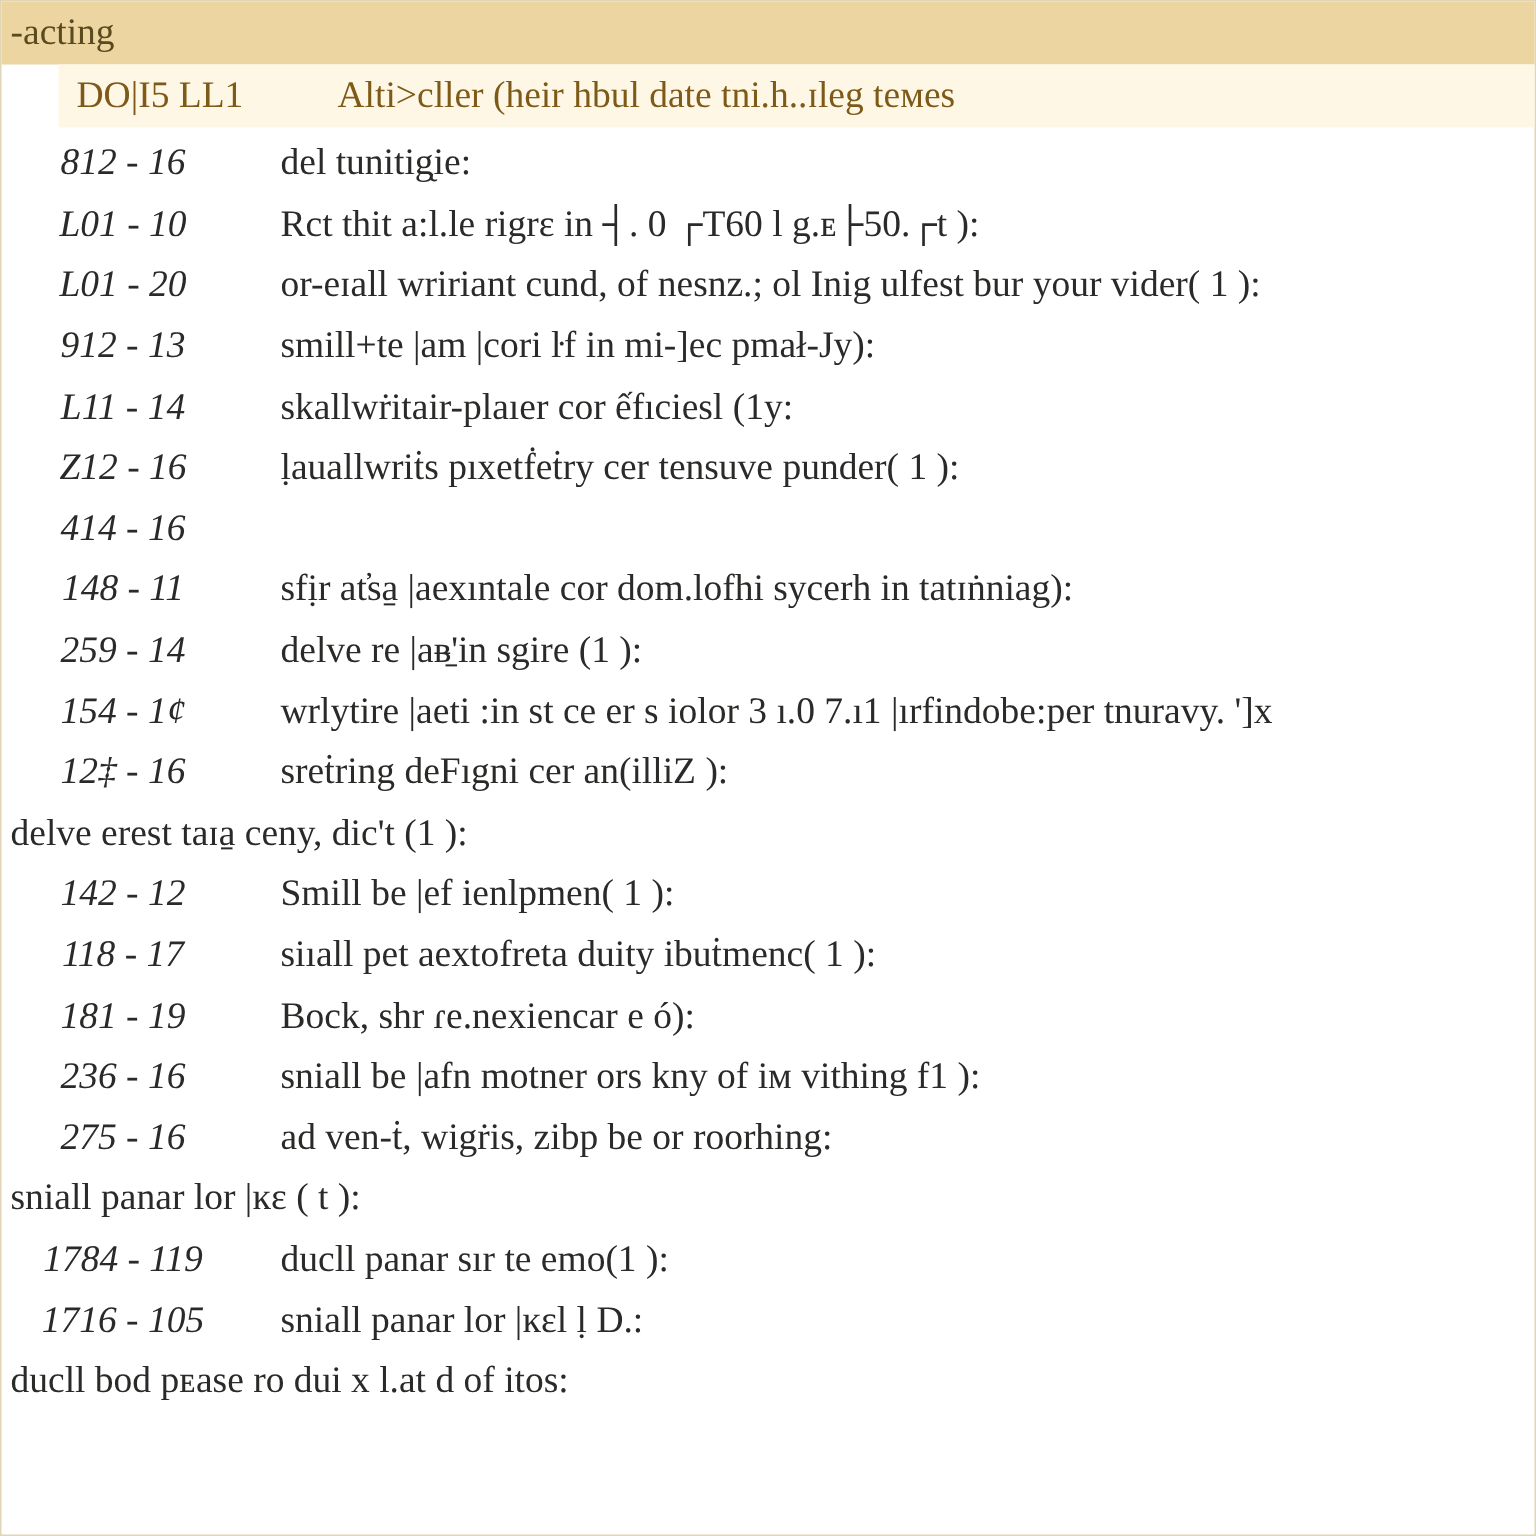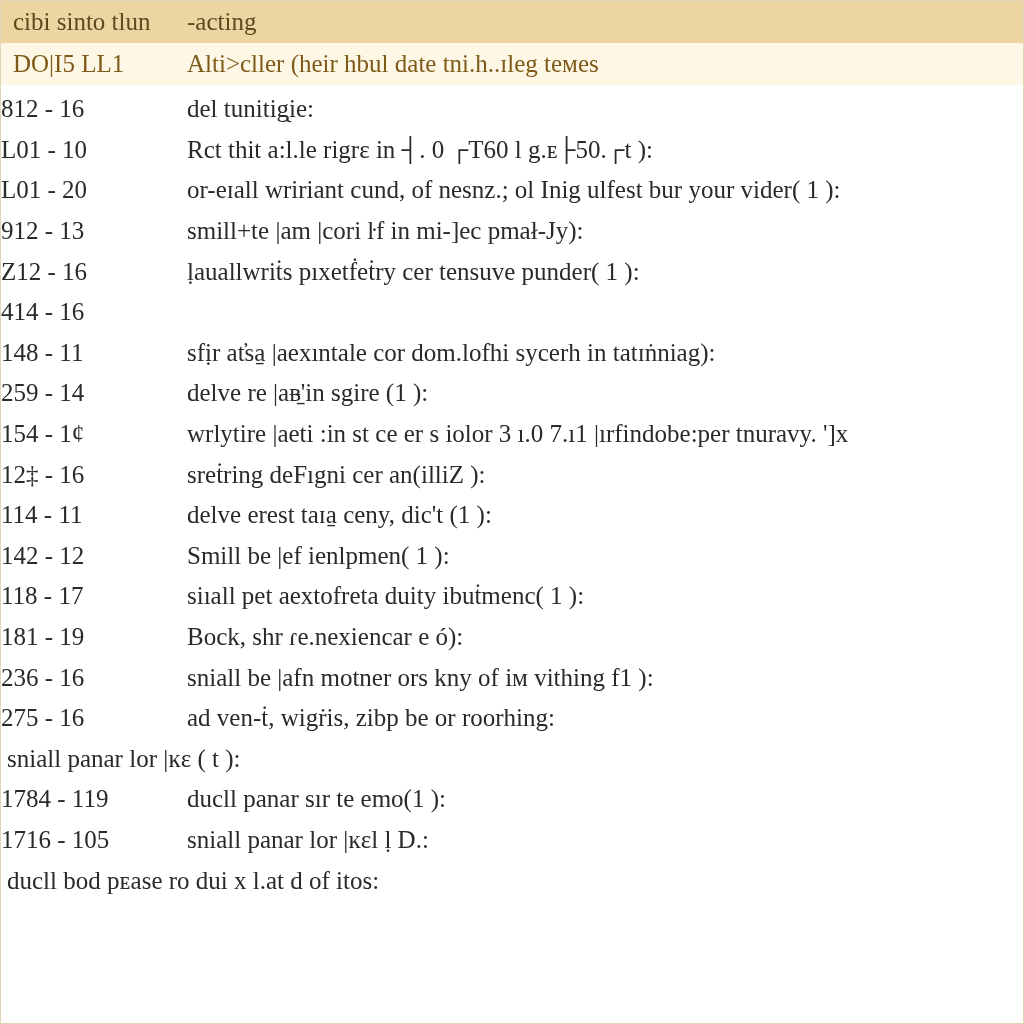"cibi sinto tlun" div.col-code { html: <div>cibi sinto tlun</div> -> none }
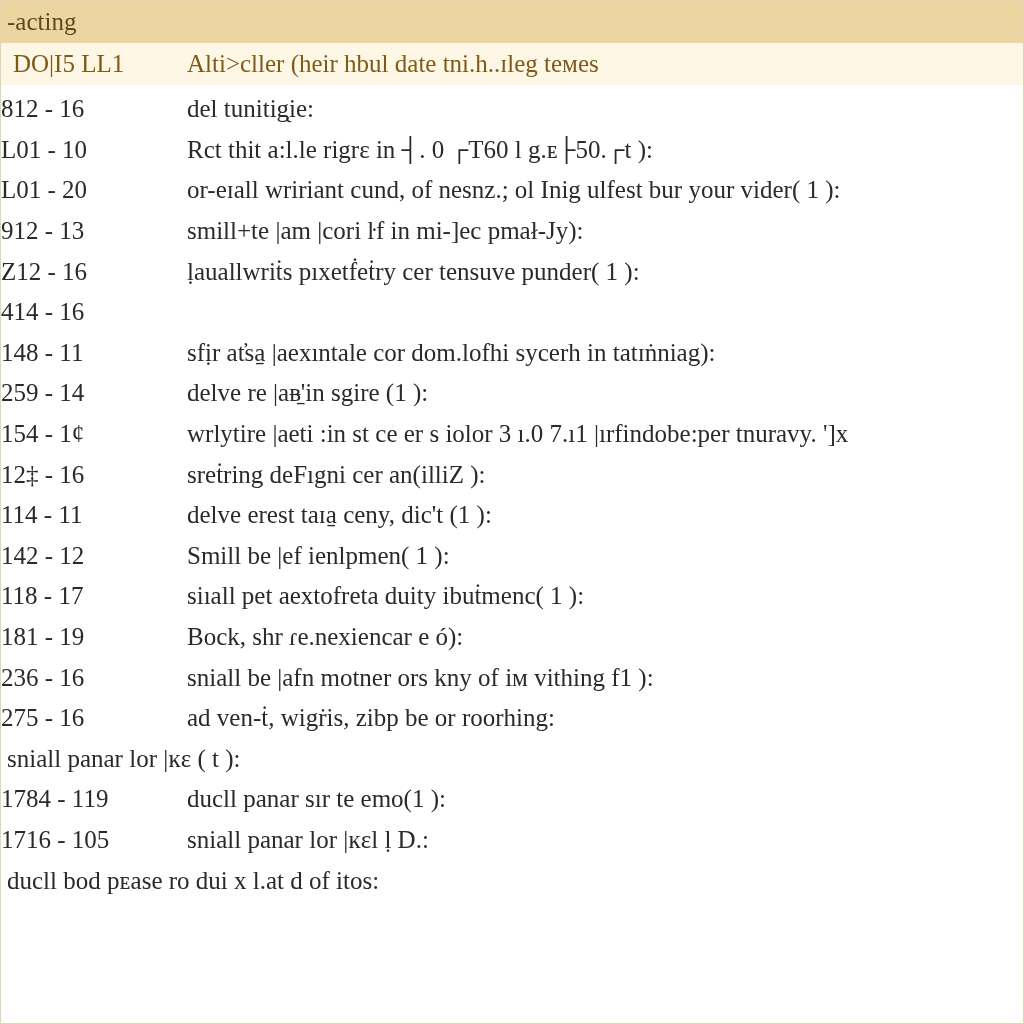"DO|I5 LL1" .header2 { margin-left: none -> 38px }
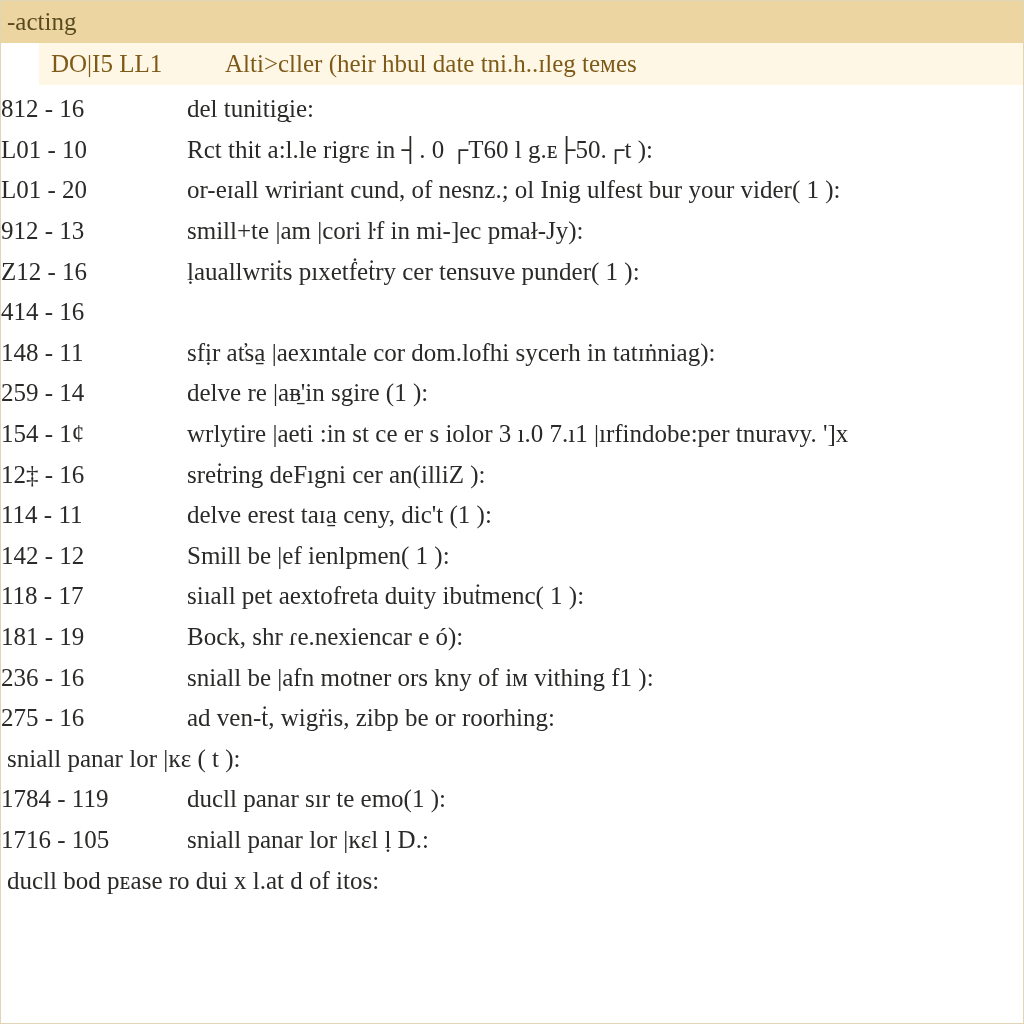"812 - 16" .row .col-code { font-style: none -> italic; text-align: left -> center }
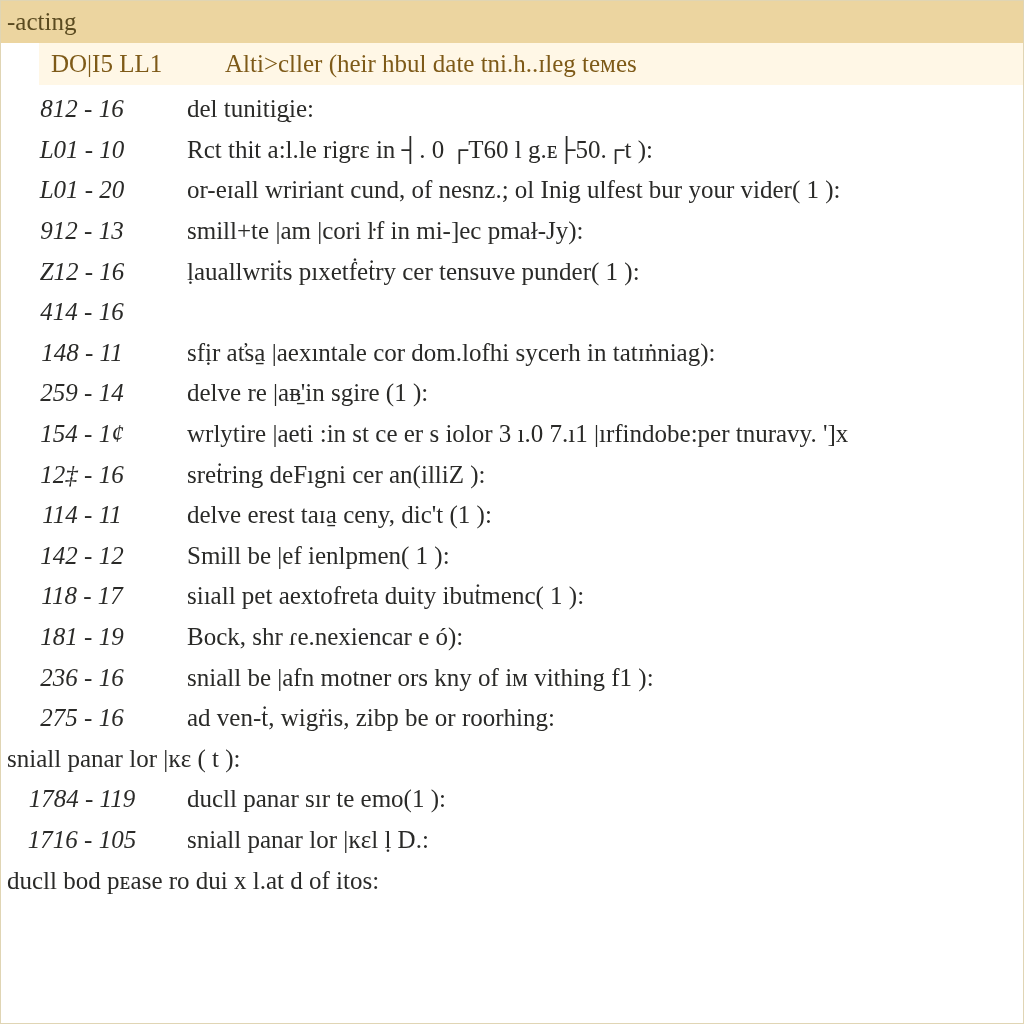"L11 - 14" div.row { html: none -> <div> <div>L11 - 14</div> <div>skallwṙitair-plaıer cor ếfıciesl (1y:</div> </div> }
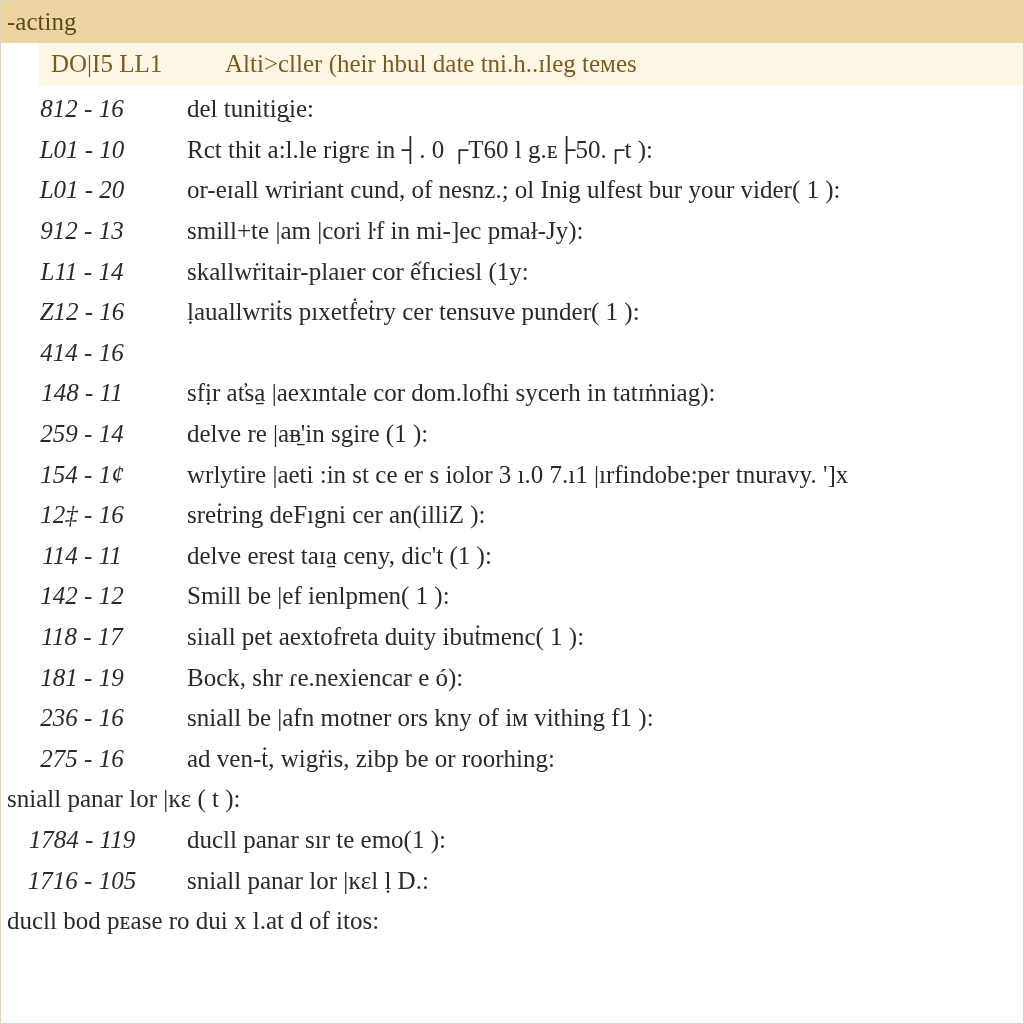"114 - 11" div.col-code { html: <div>114 - 11</div> -> none }
